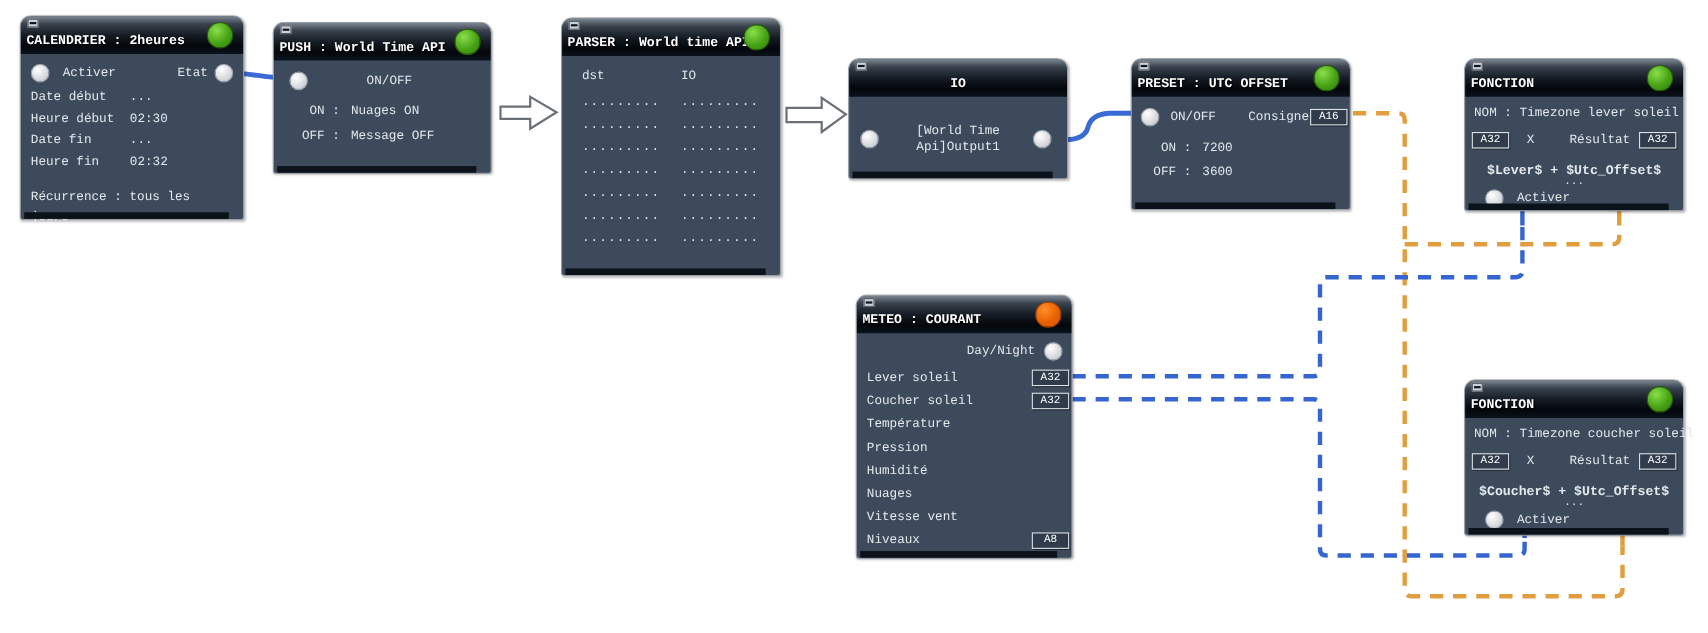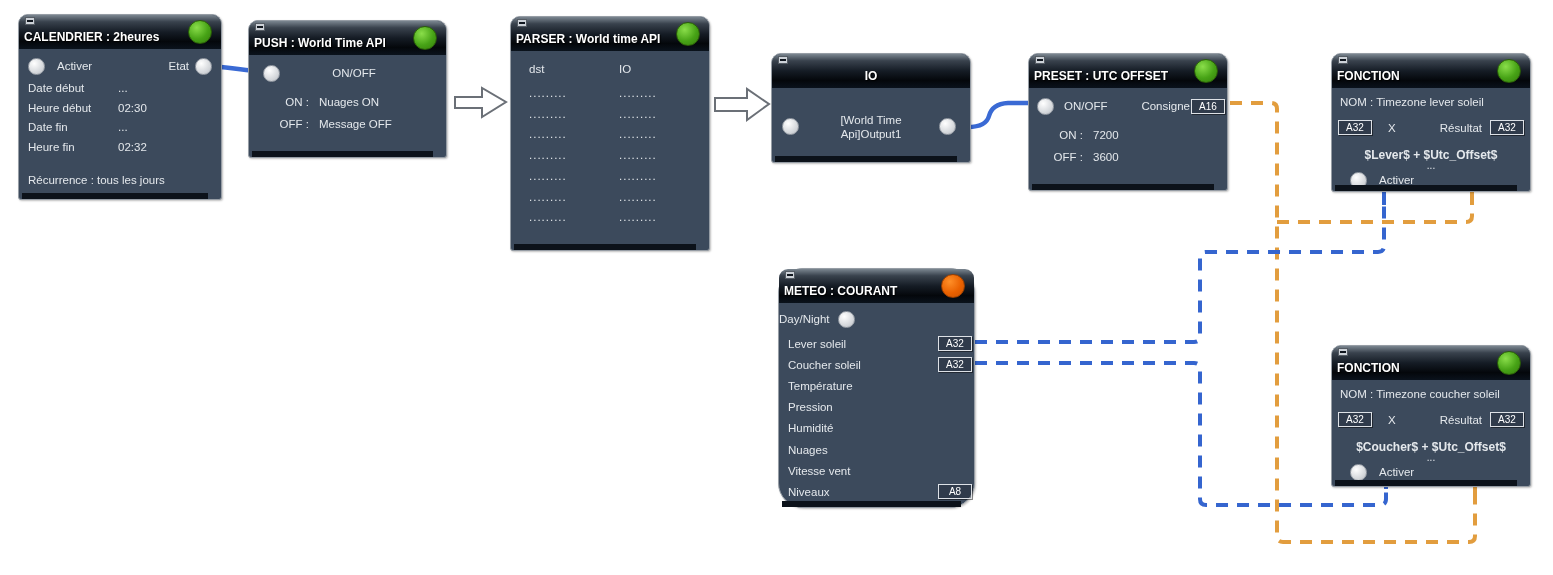"CALENDRIER : 2heures" .canvas { font-family: Liberation Sans, sans-serif -> Liberation Mono, monospace }
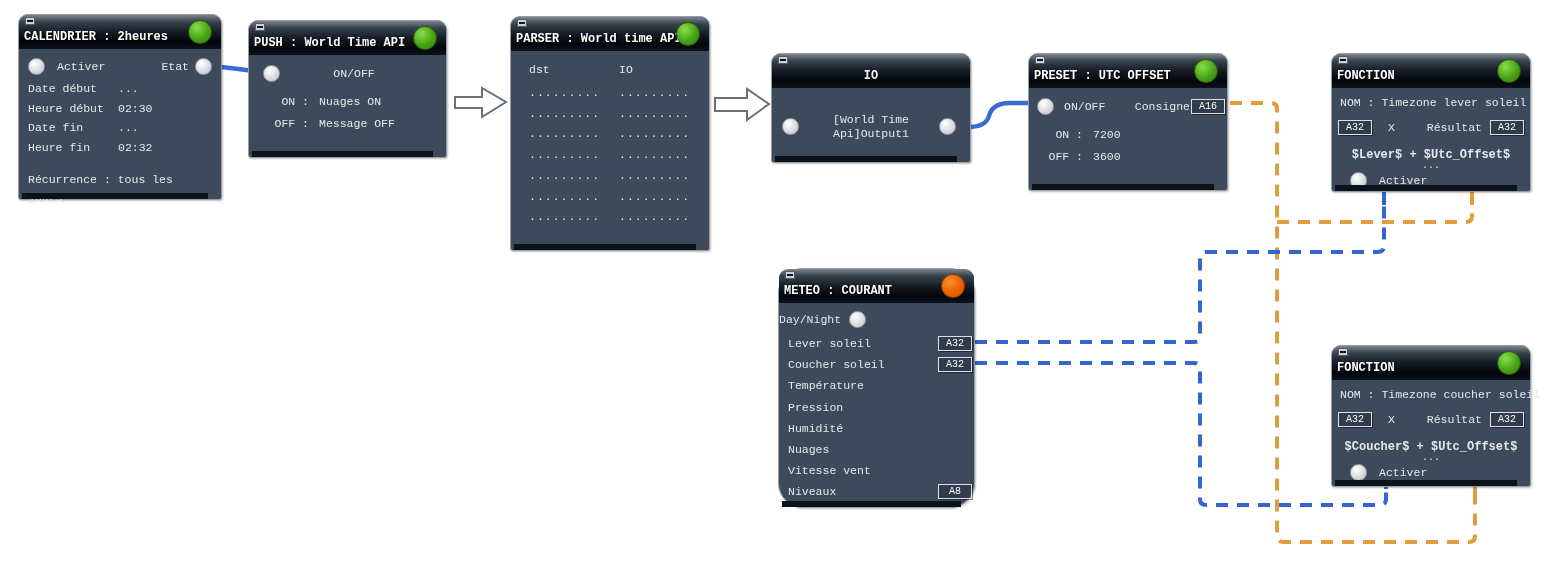"METEO : COURANT" div.node { border-radius: 25px -> none }
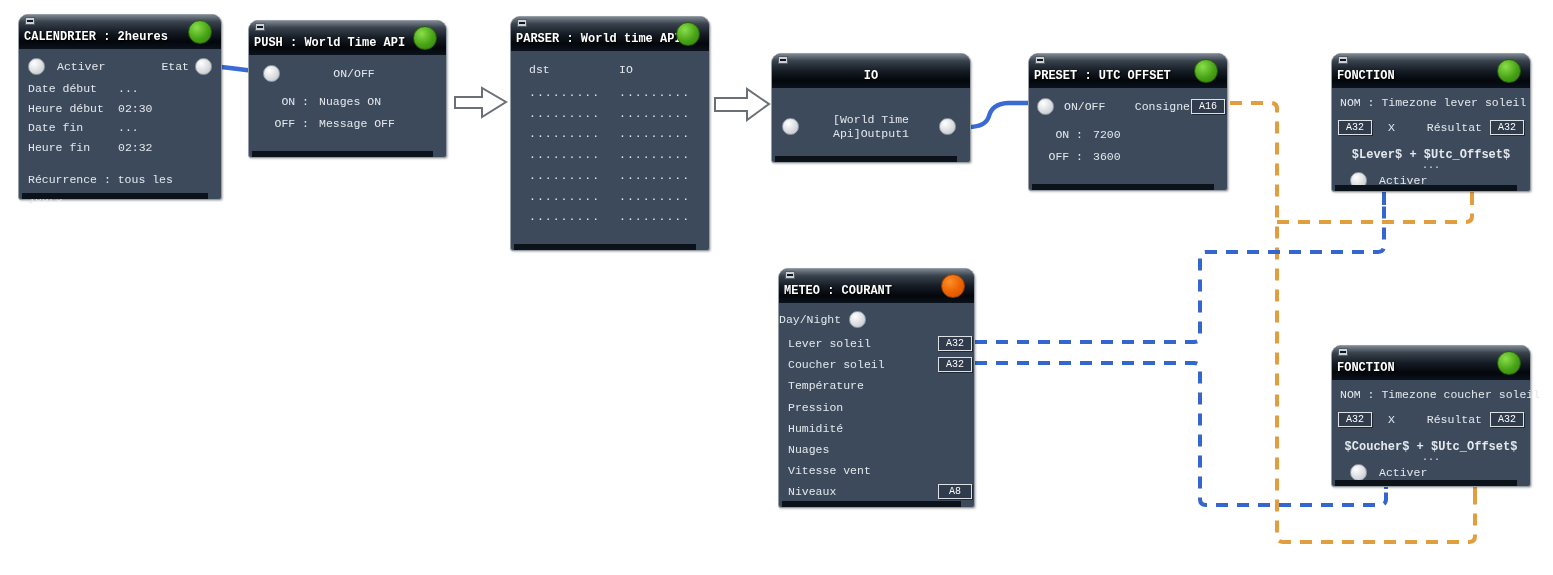"Day/Night" .meteo-top { justify-content: none -> flex-end }
